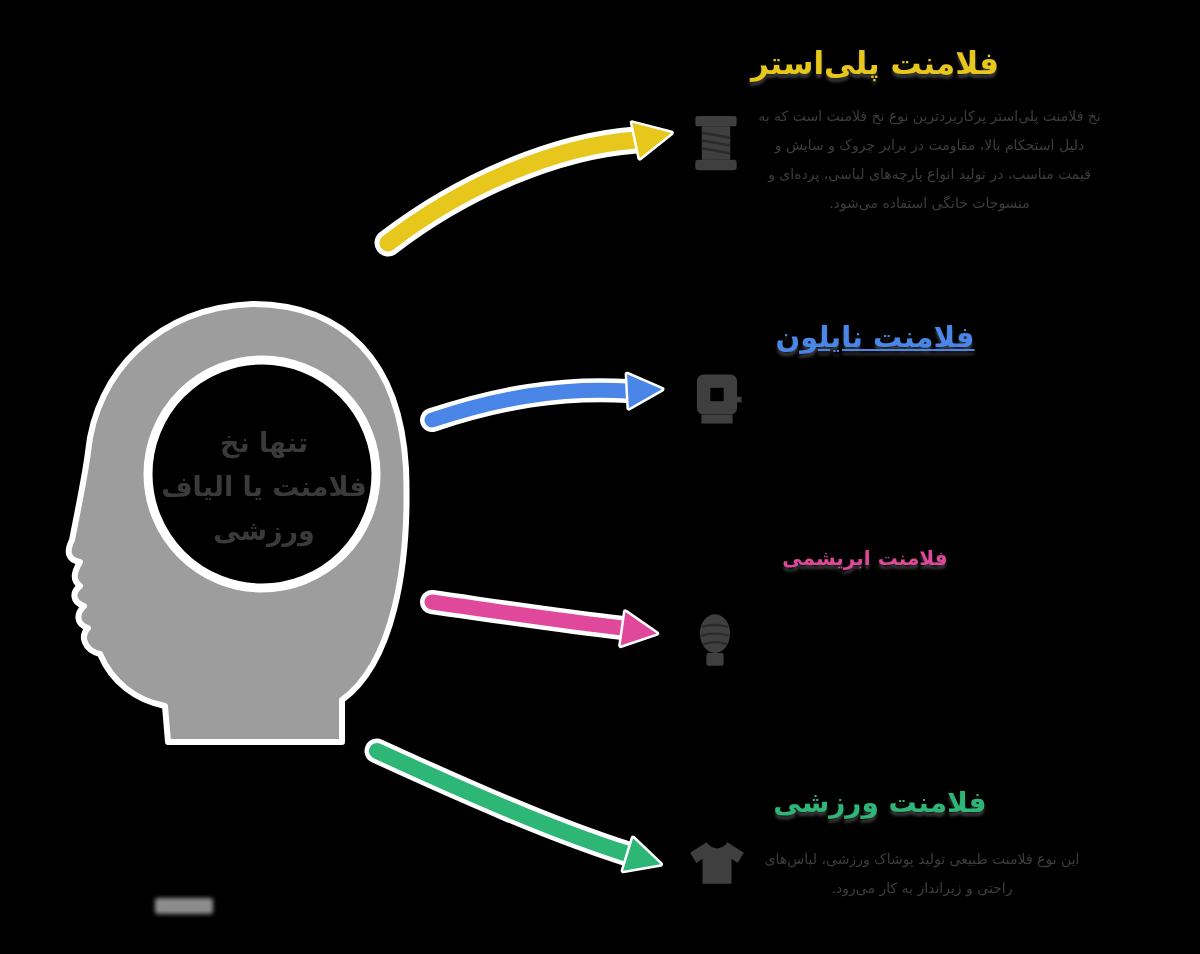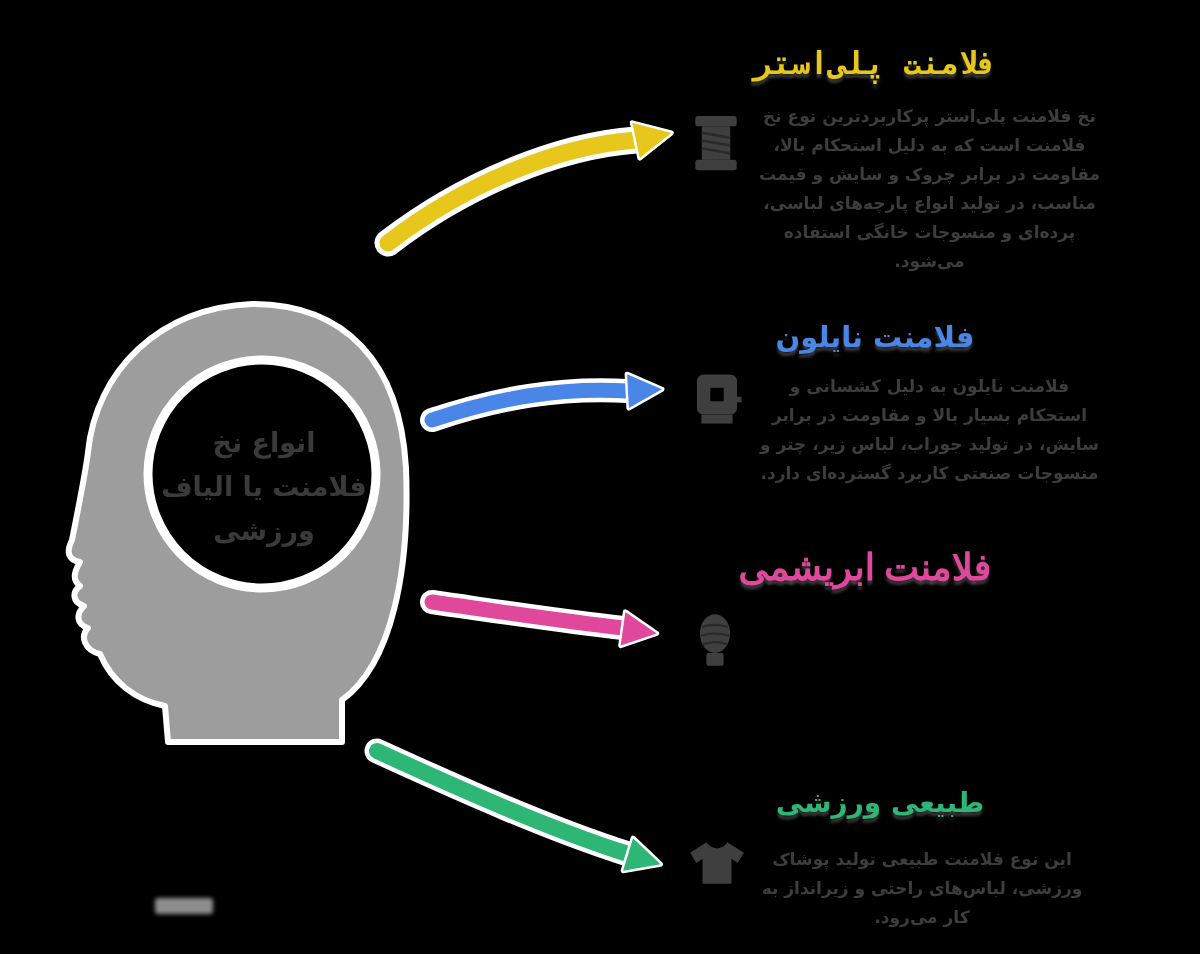"فلامنت پلی‌استر" .sec-title.poly { font-family: Liberation Mono, monospace -> none }
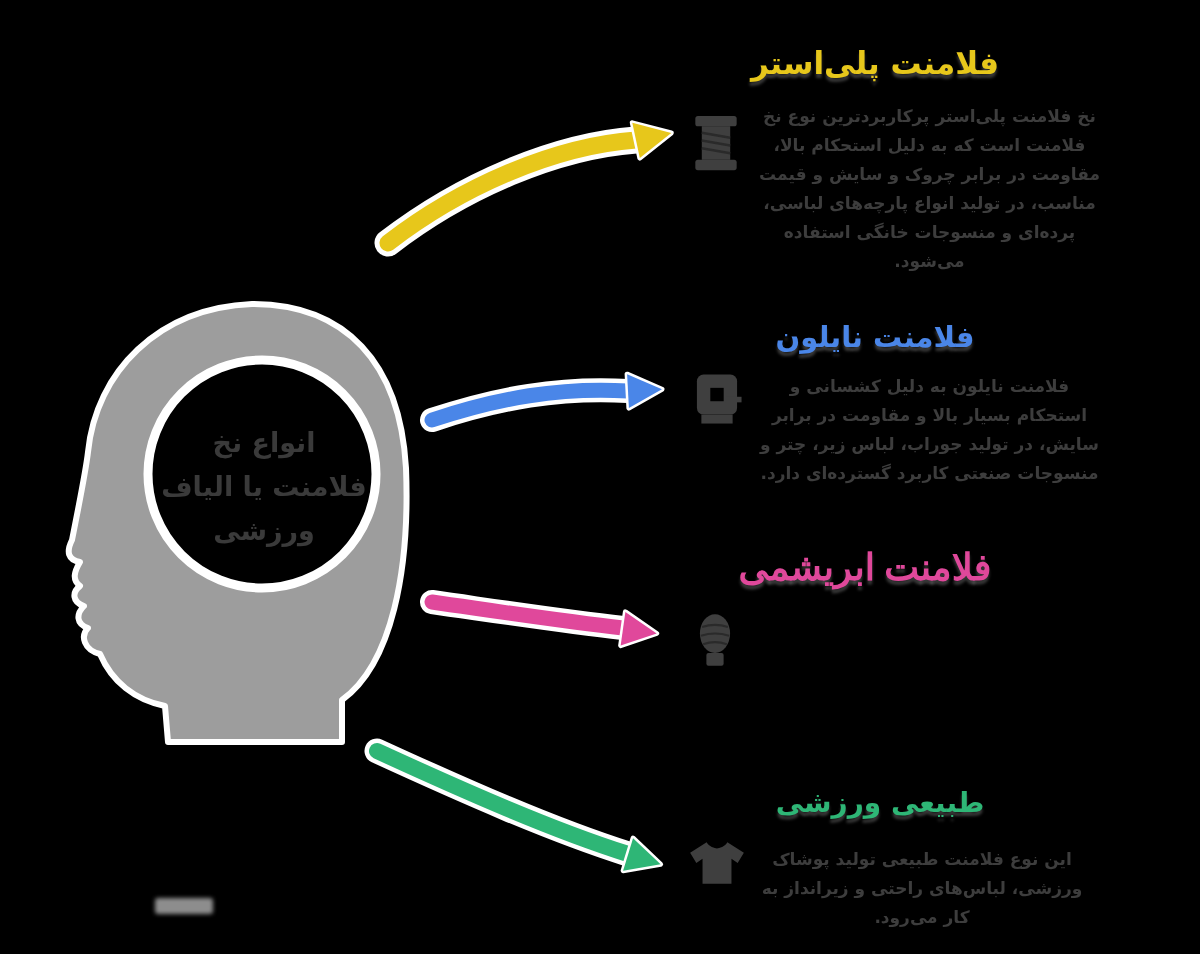"نخ فلامنت پلی‌استر پرکاربردترین نوع" .sec-body { font-size: 17px -> 14px; font-weight: bold -> normal }
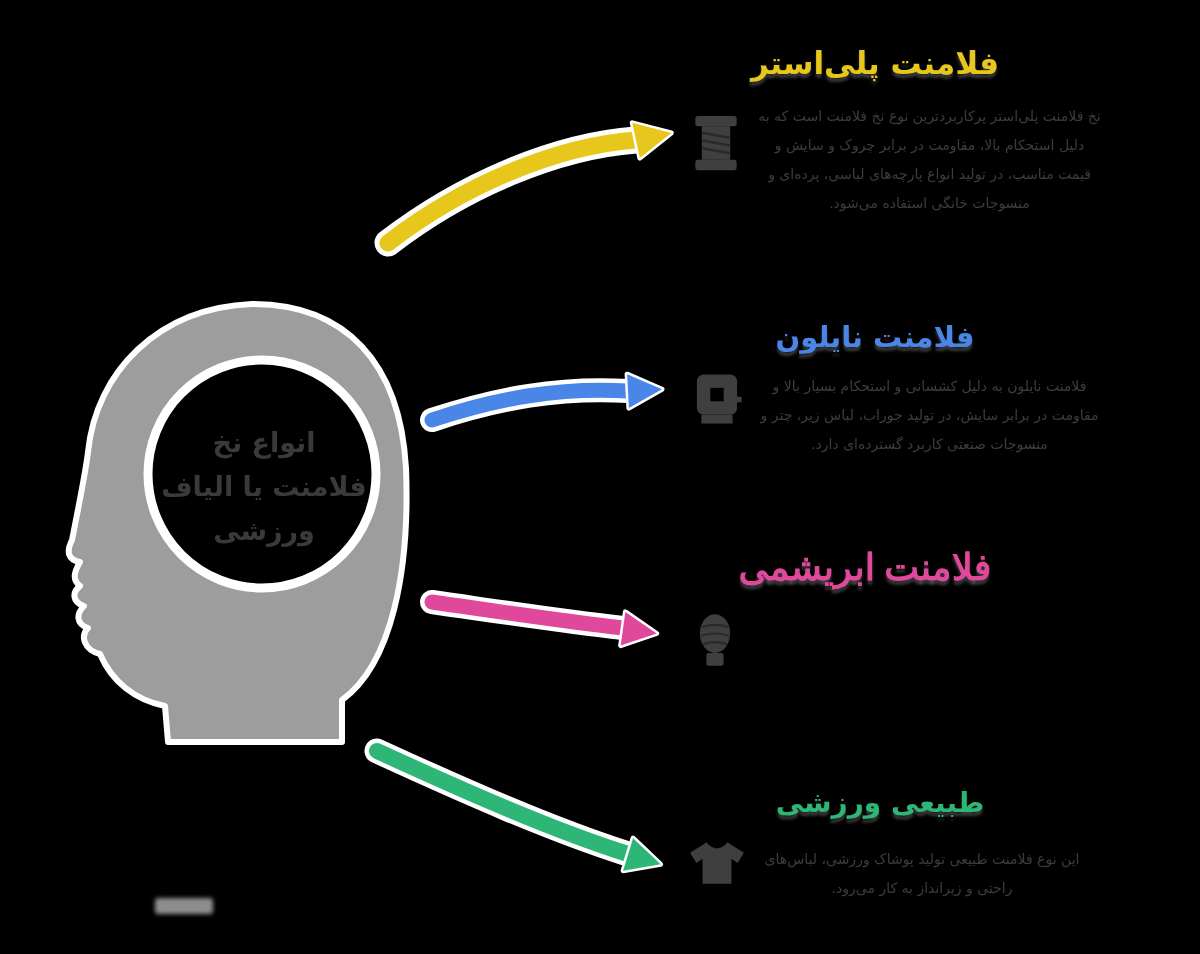"فلامنت نایلون" .sec-title.nylon { text-decoration: none -> underline }
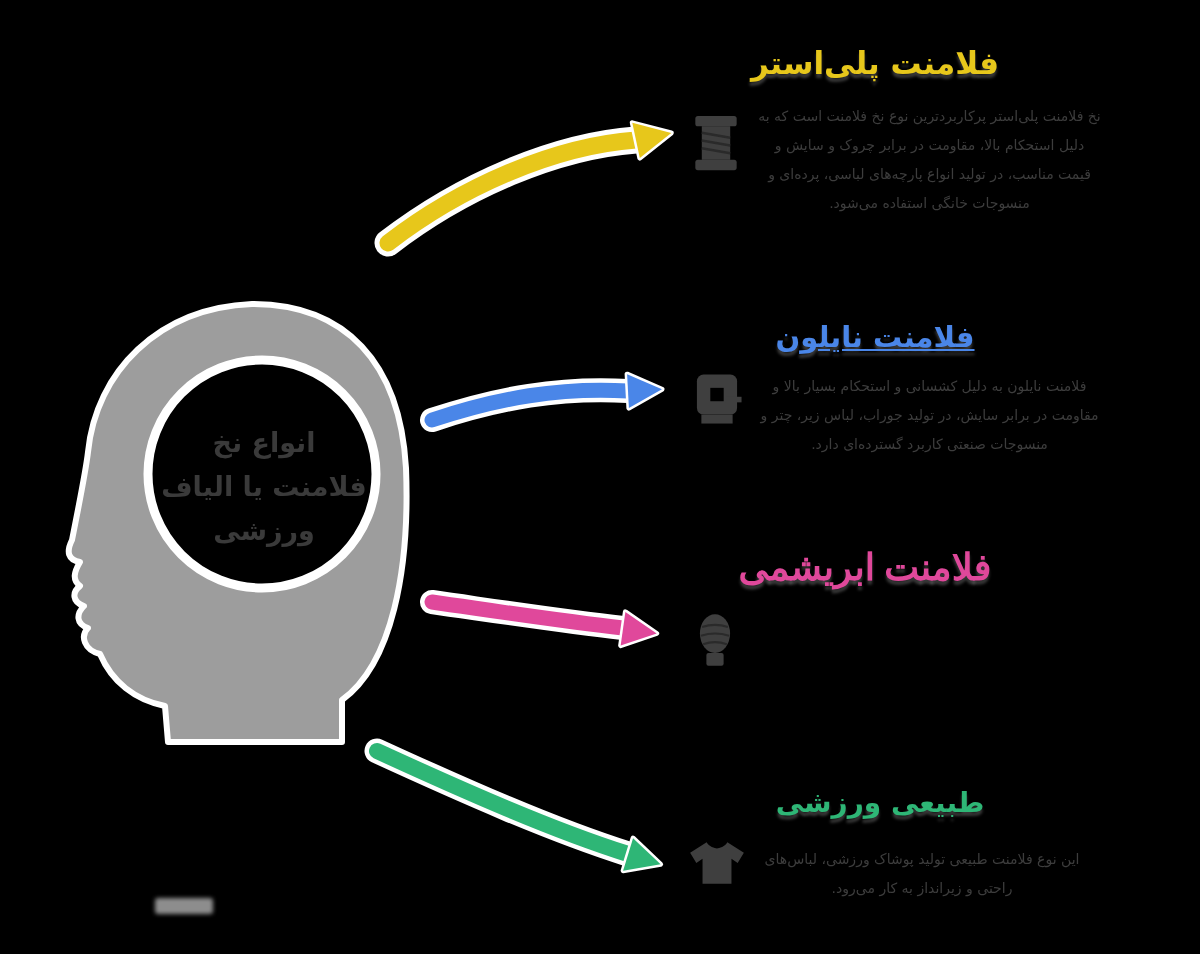"فلامنت نایلون به دلیل کشسانی" div.sec-body { html: <div>فلامنت نایلون به دلیل کشسانی و استحکام بسیار بالا و مقاومت در برابر سایش، در تولید جوراب، لباس زیر، چتر و منسوجات صنعتی کاربرد گسترده‌ای دارد.</div> -> none }
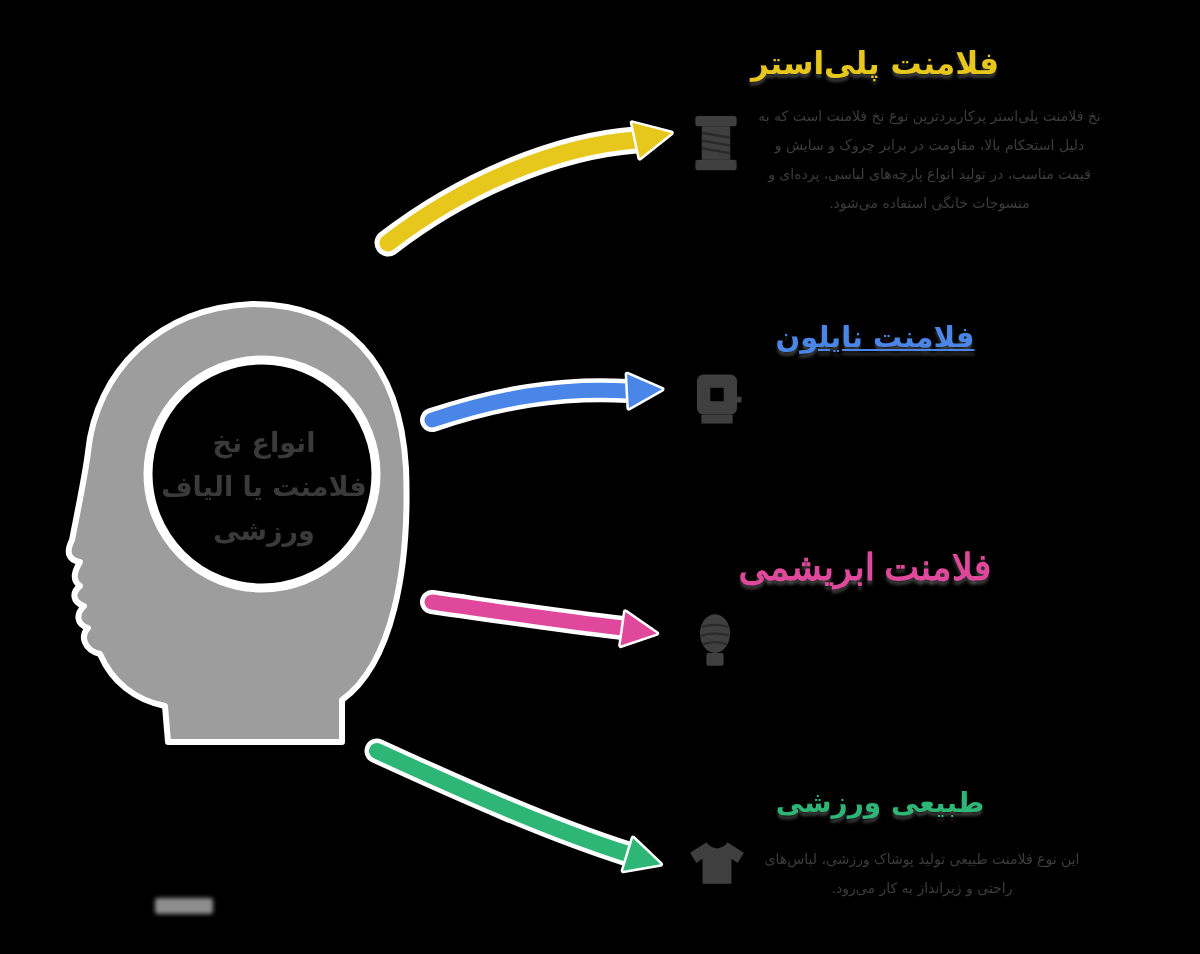"انواع نخ" span { text: انواع -> تنها }
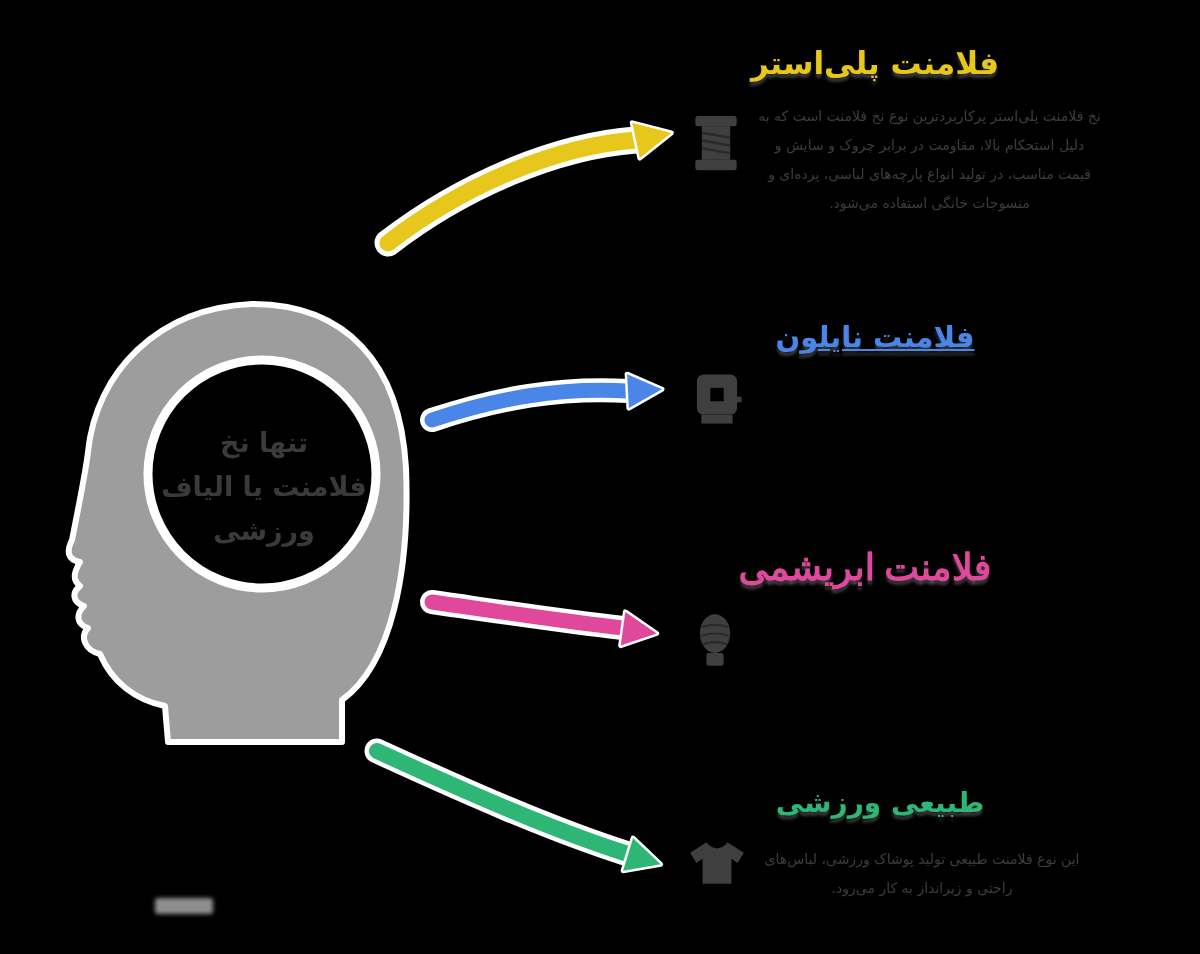"فلامنت ابریشمی" .sec-title.silk { font-family: Liberation Serif, serif -> none; font-size: 37px -> 20px }
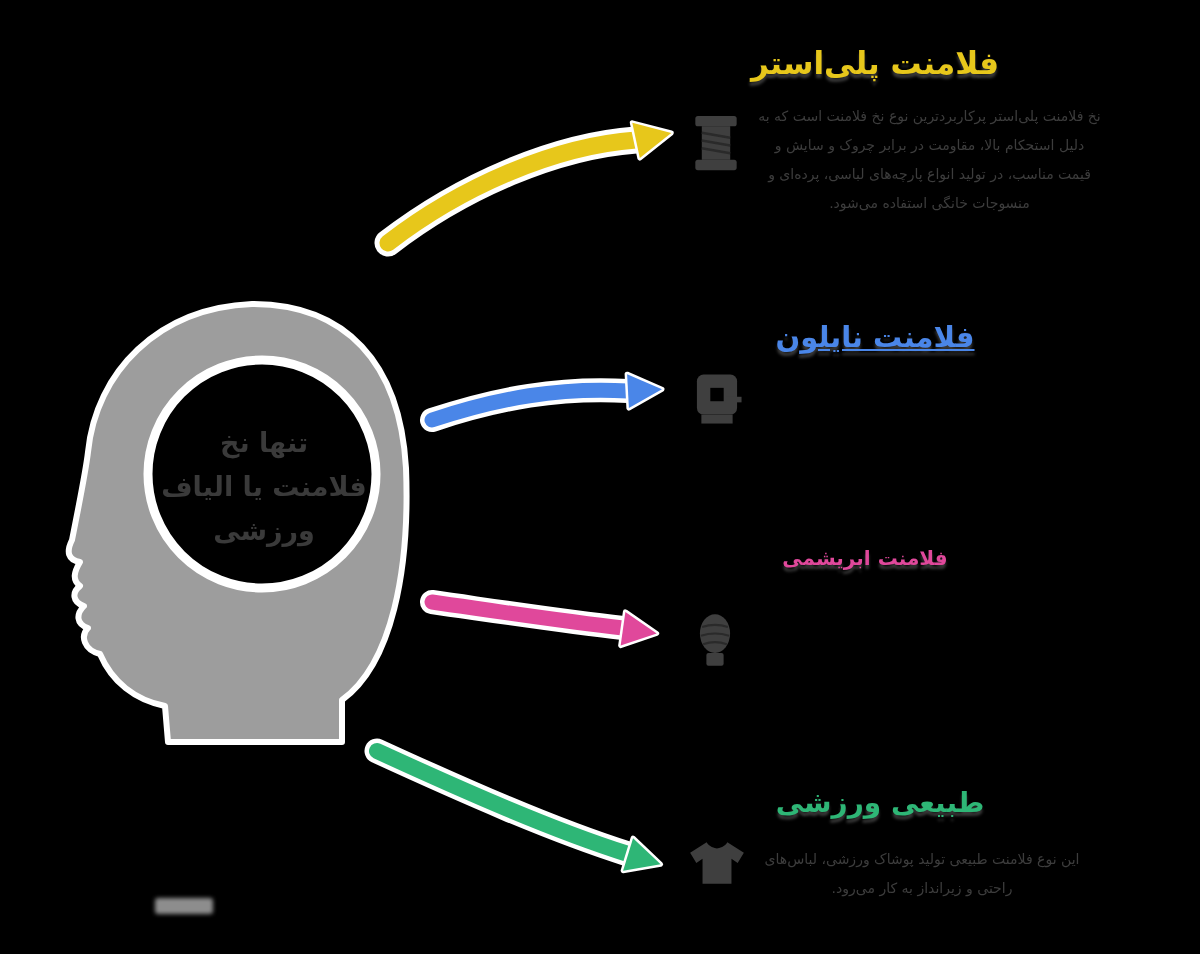"طبیعی ورزشی" div.sec-title { text: طبیعی -> فلامنت }
